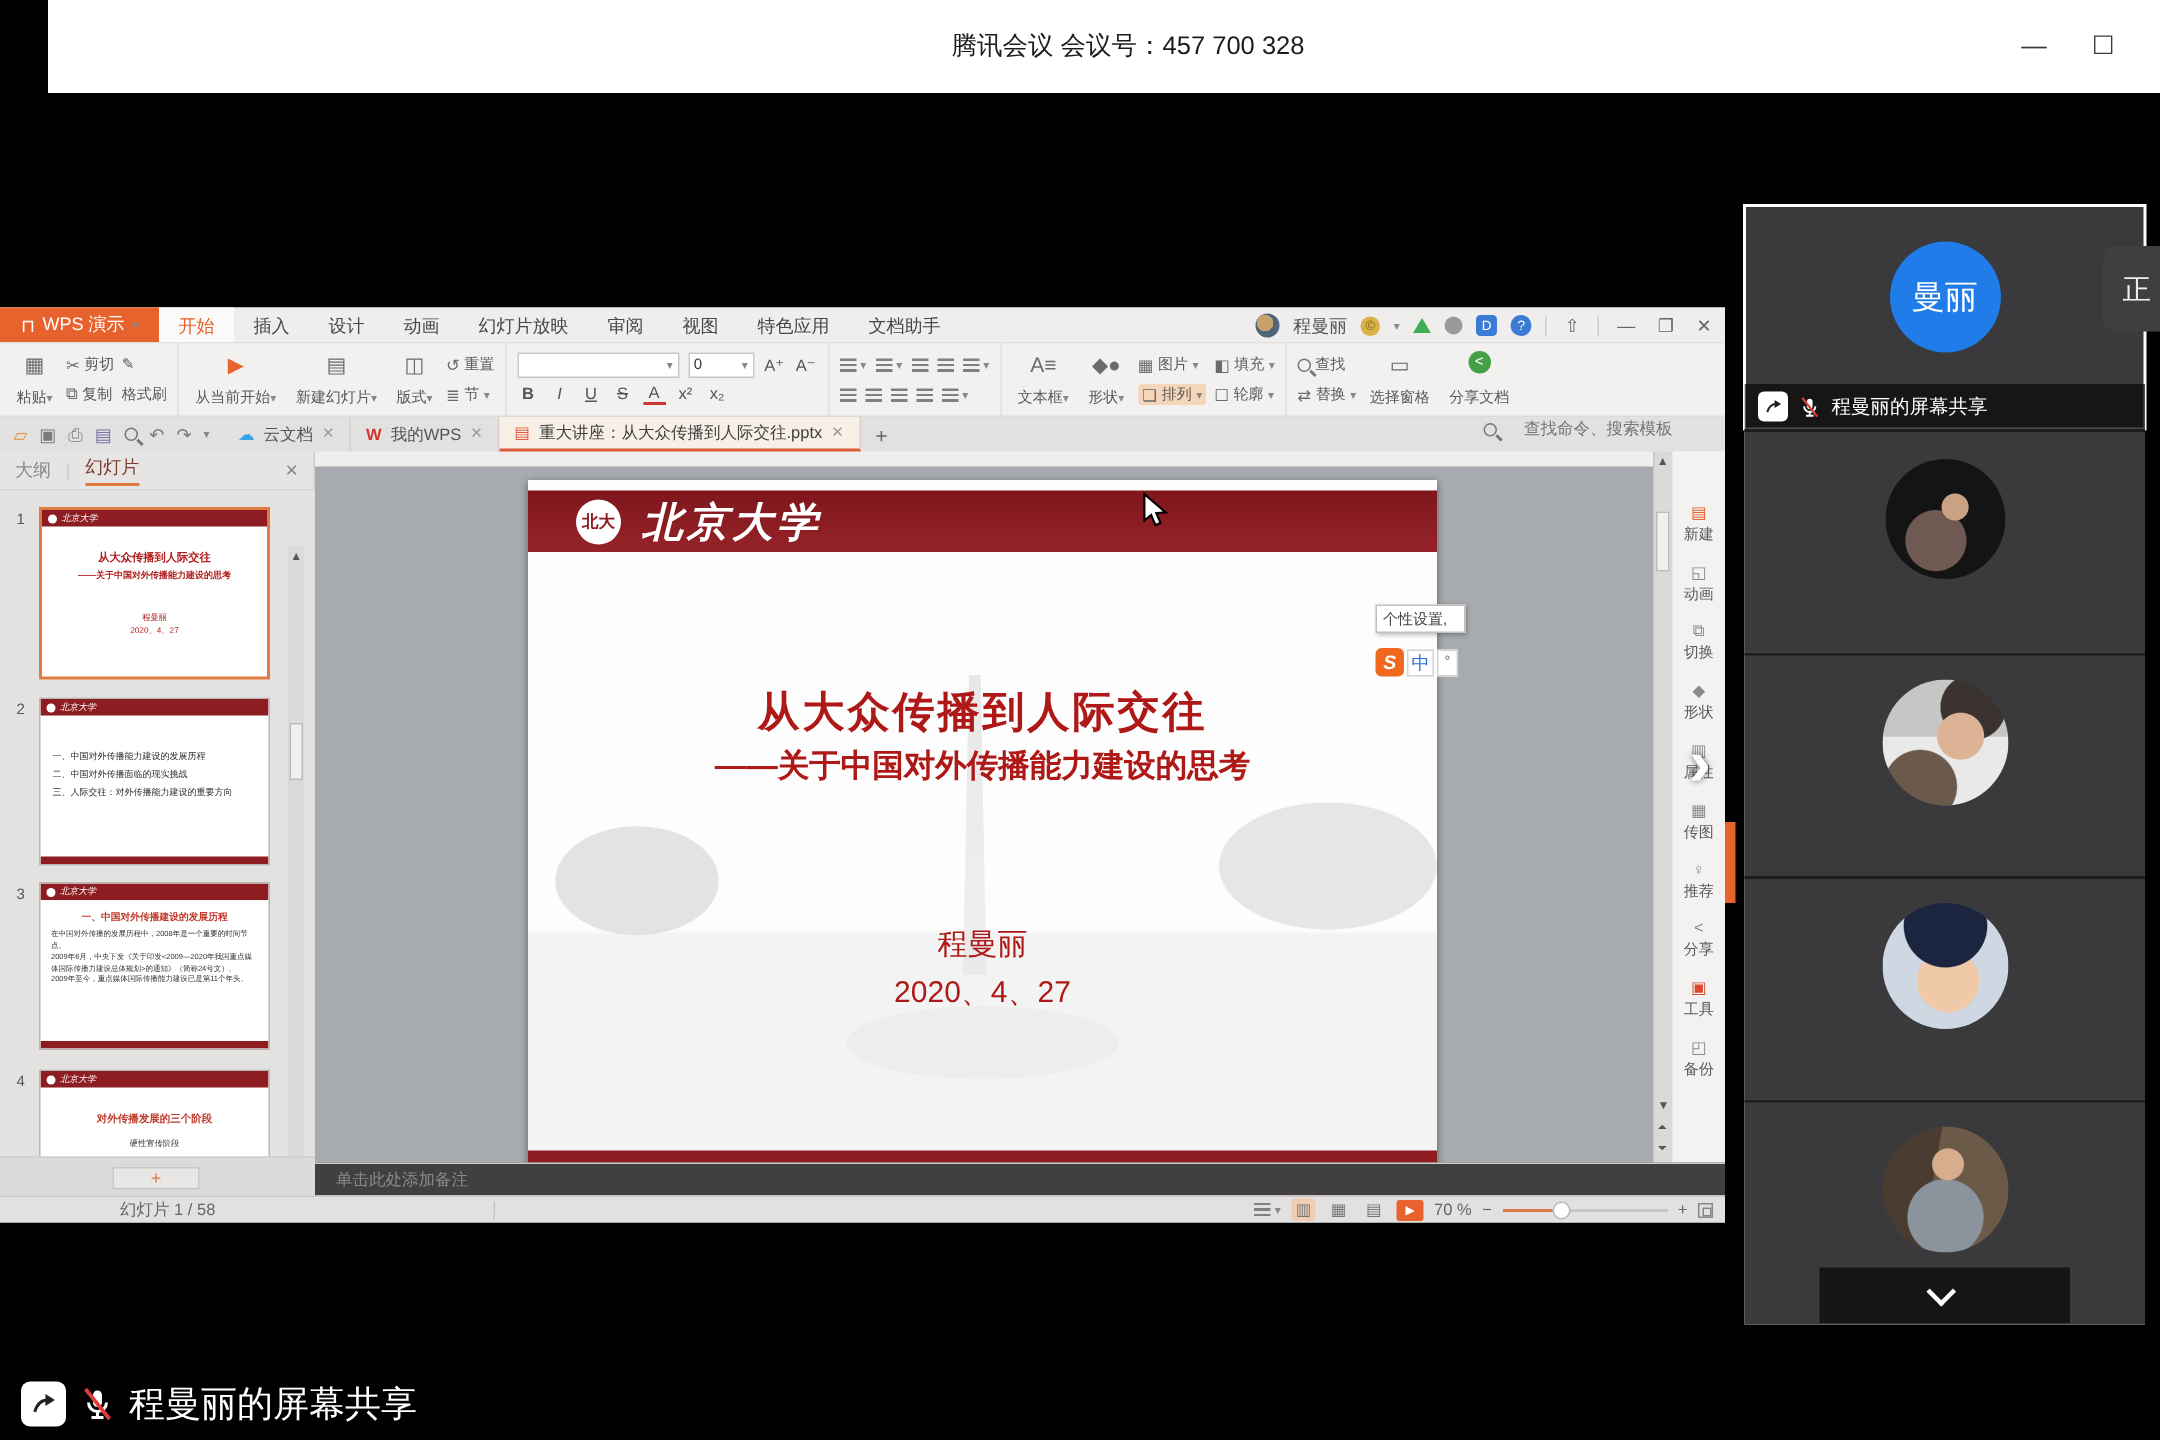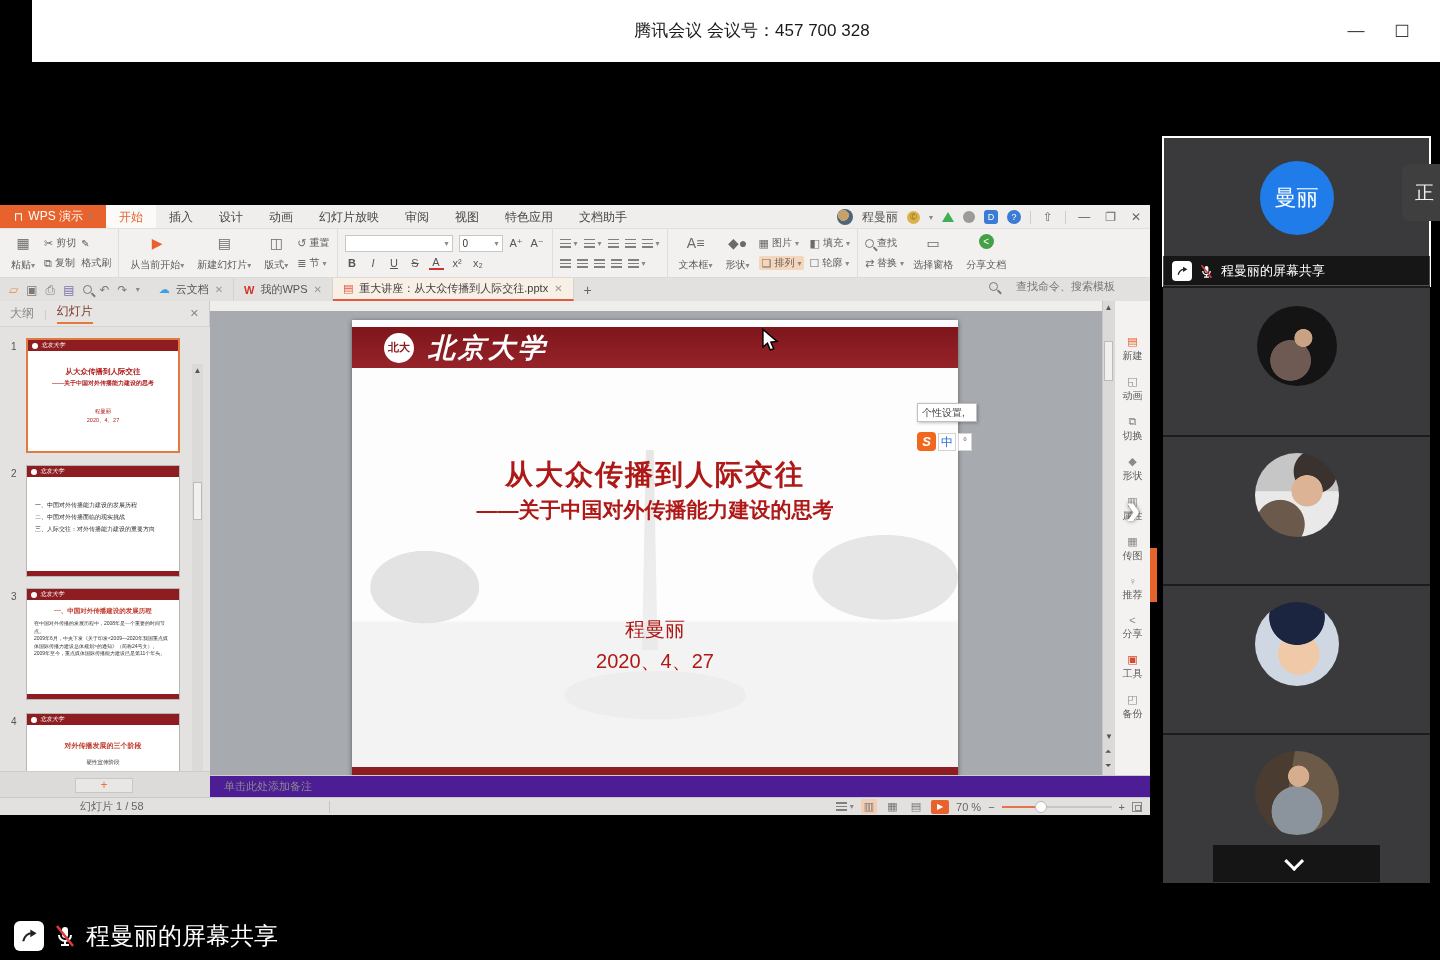"单击此处添加备注" .notesbar { background: #4c1d95 -> #404040 }
